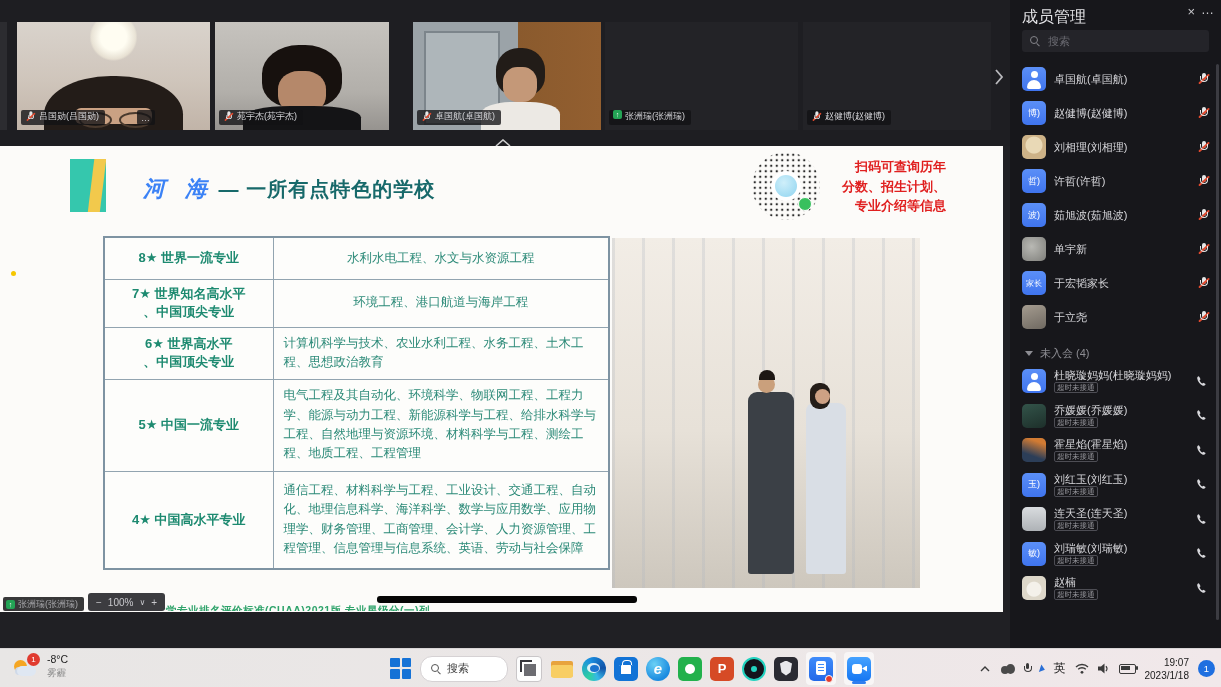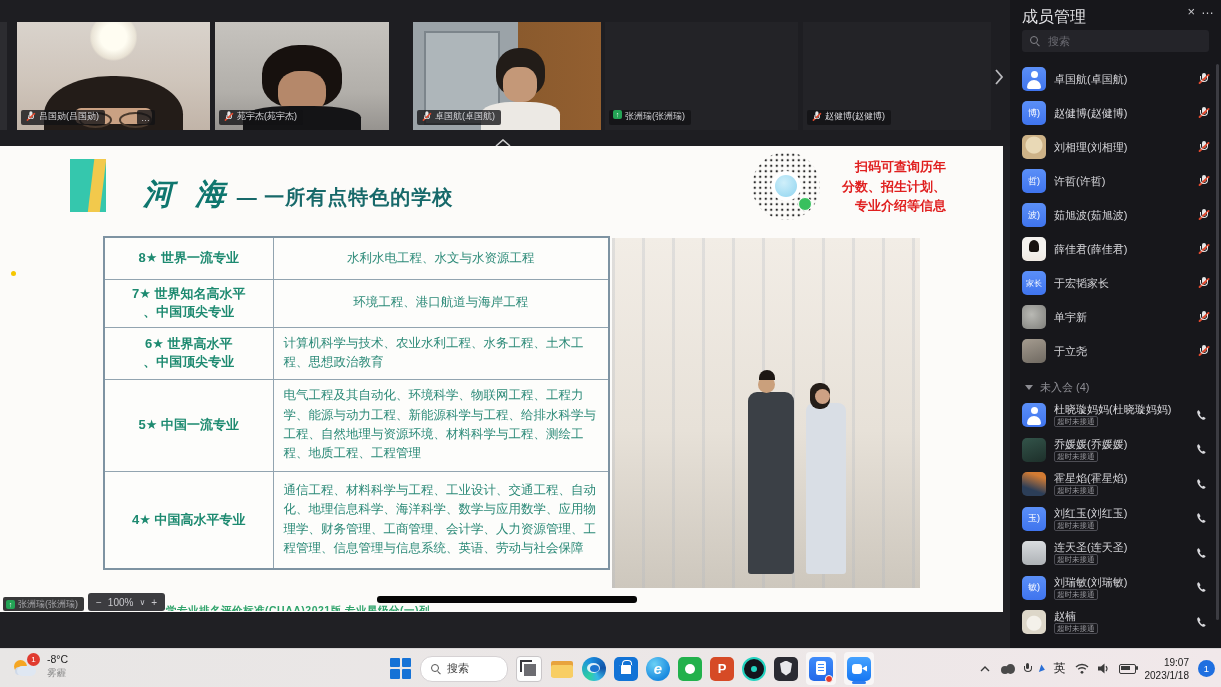"河 海" .brand { color: #0f766e -> #3b82f6; font-size: 30px -> 22px }
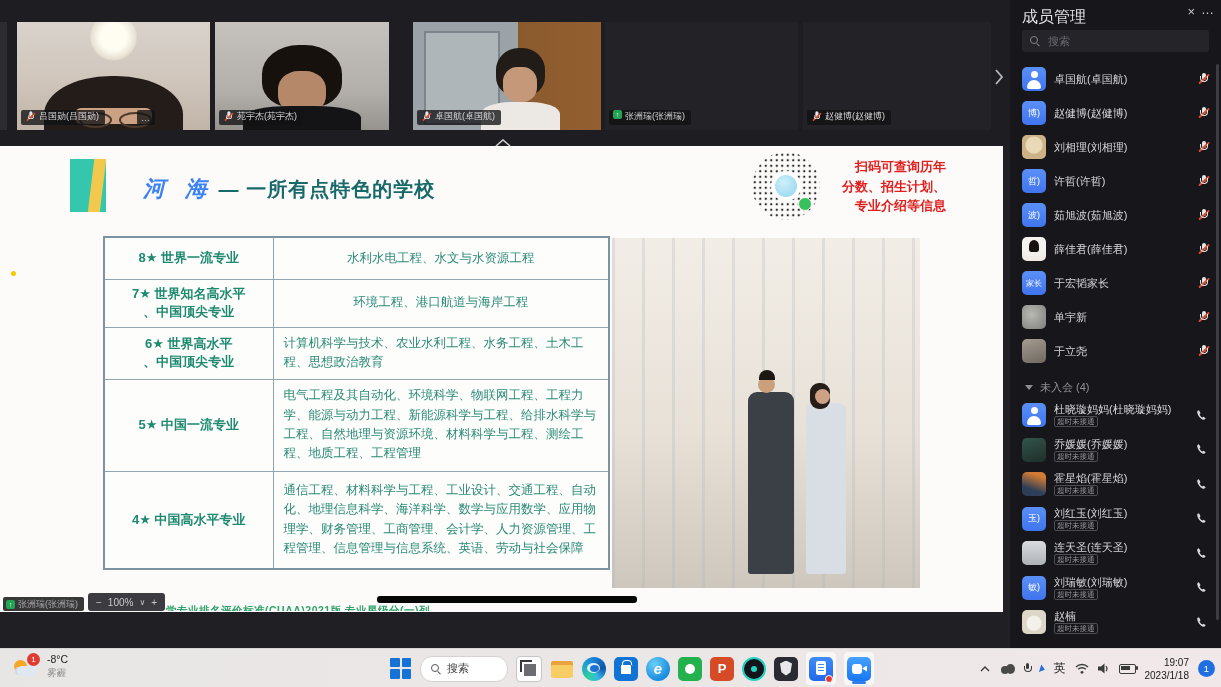"薛佳君(薛佳君)" div.srow { html: <div> <div></div> <div>薛佳君(薛佳君)</div> <span> <i></i> </span> </div> -> none }
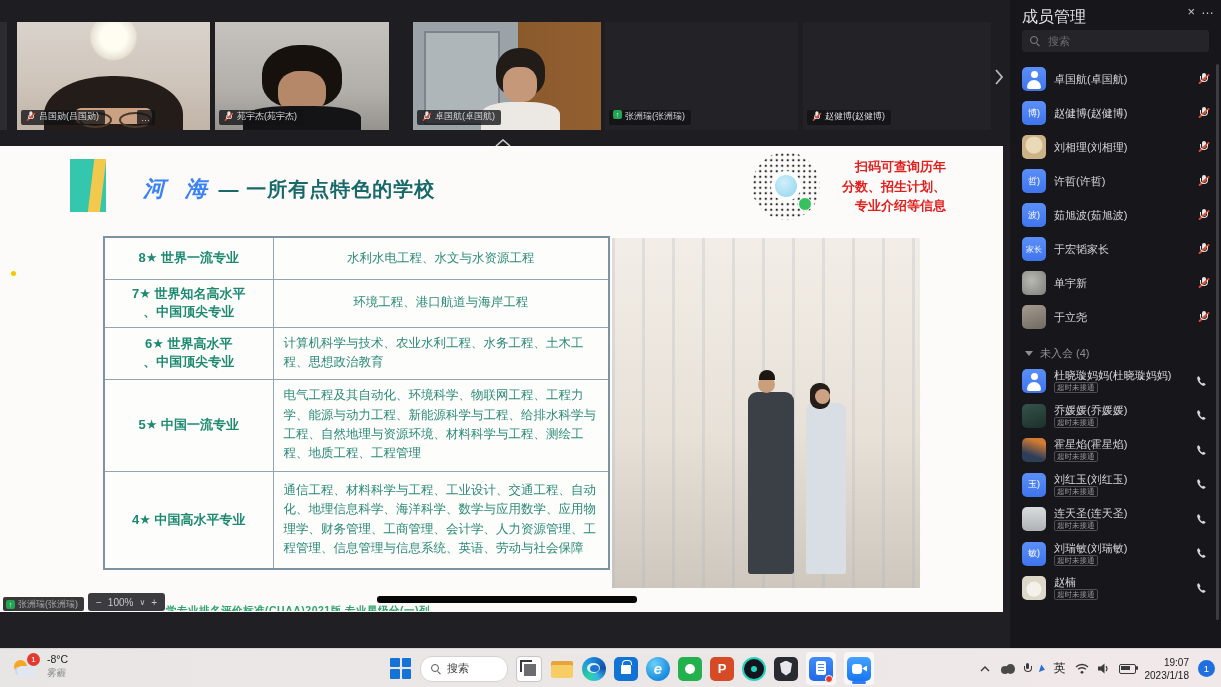"家长" div.srow { order: before "单宇新" -> after "单宇新" }
